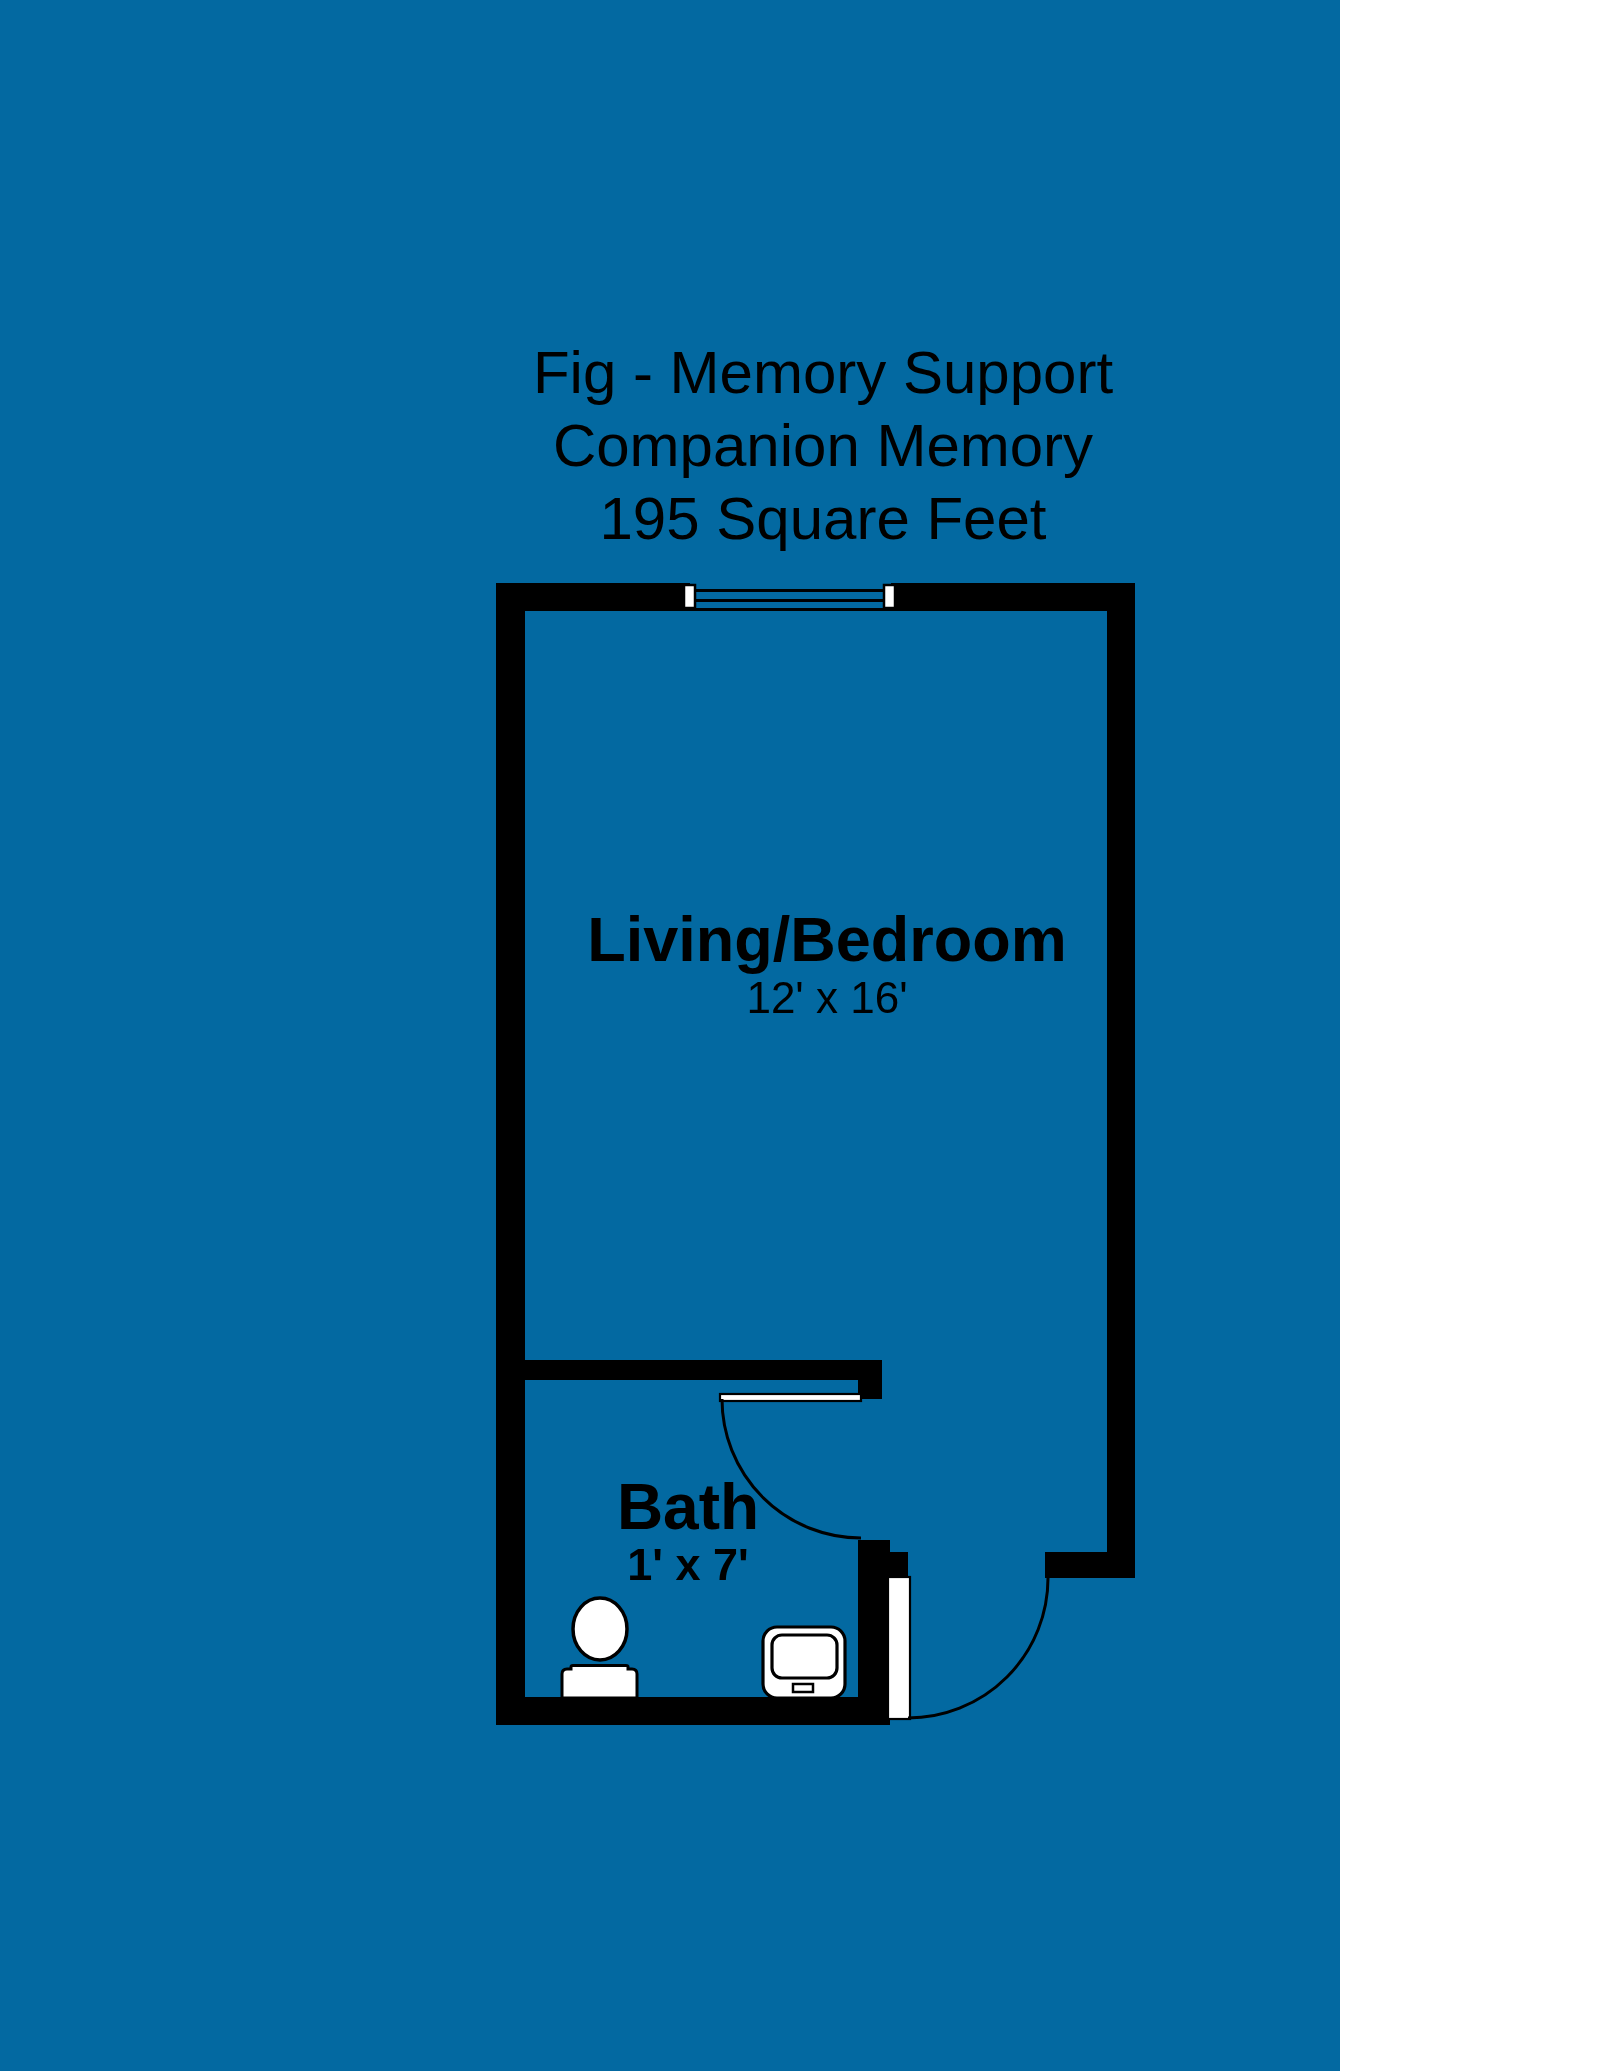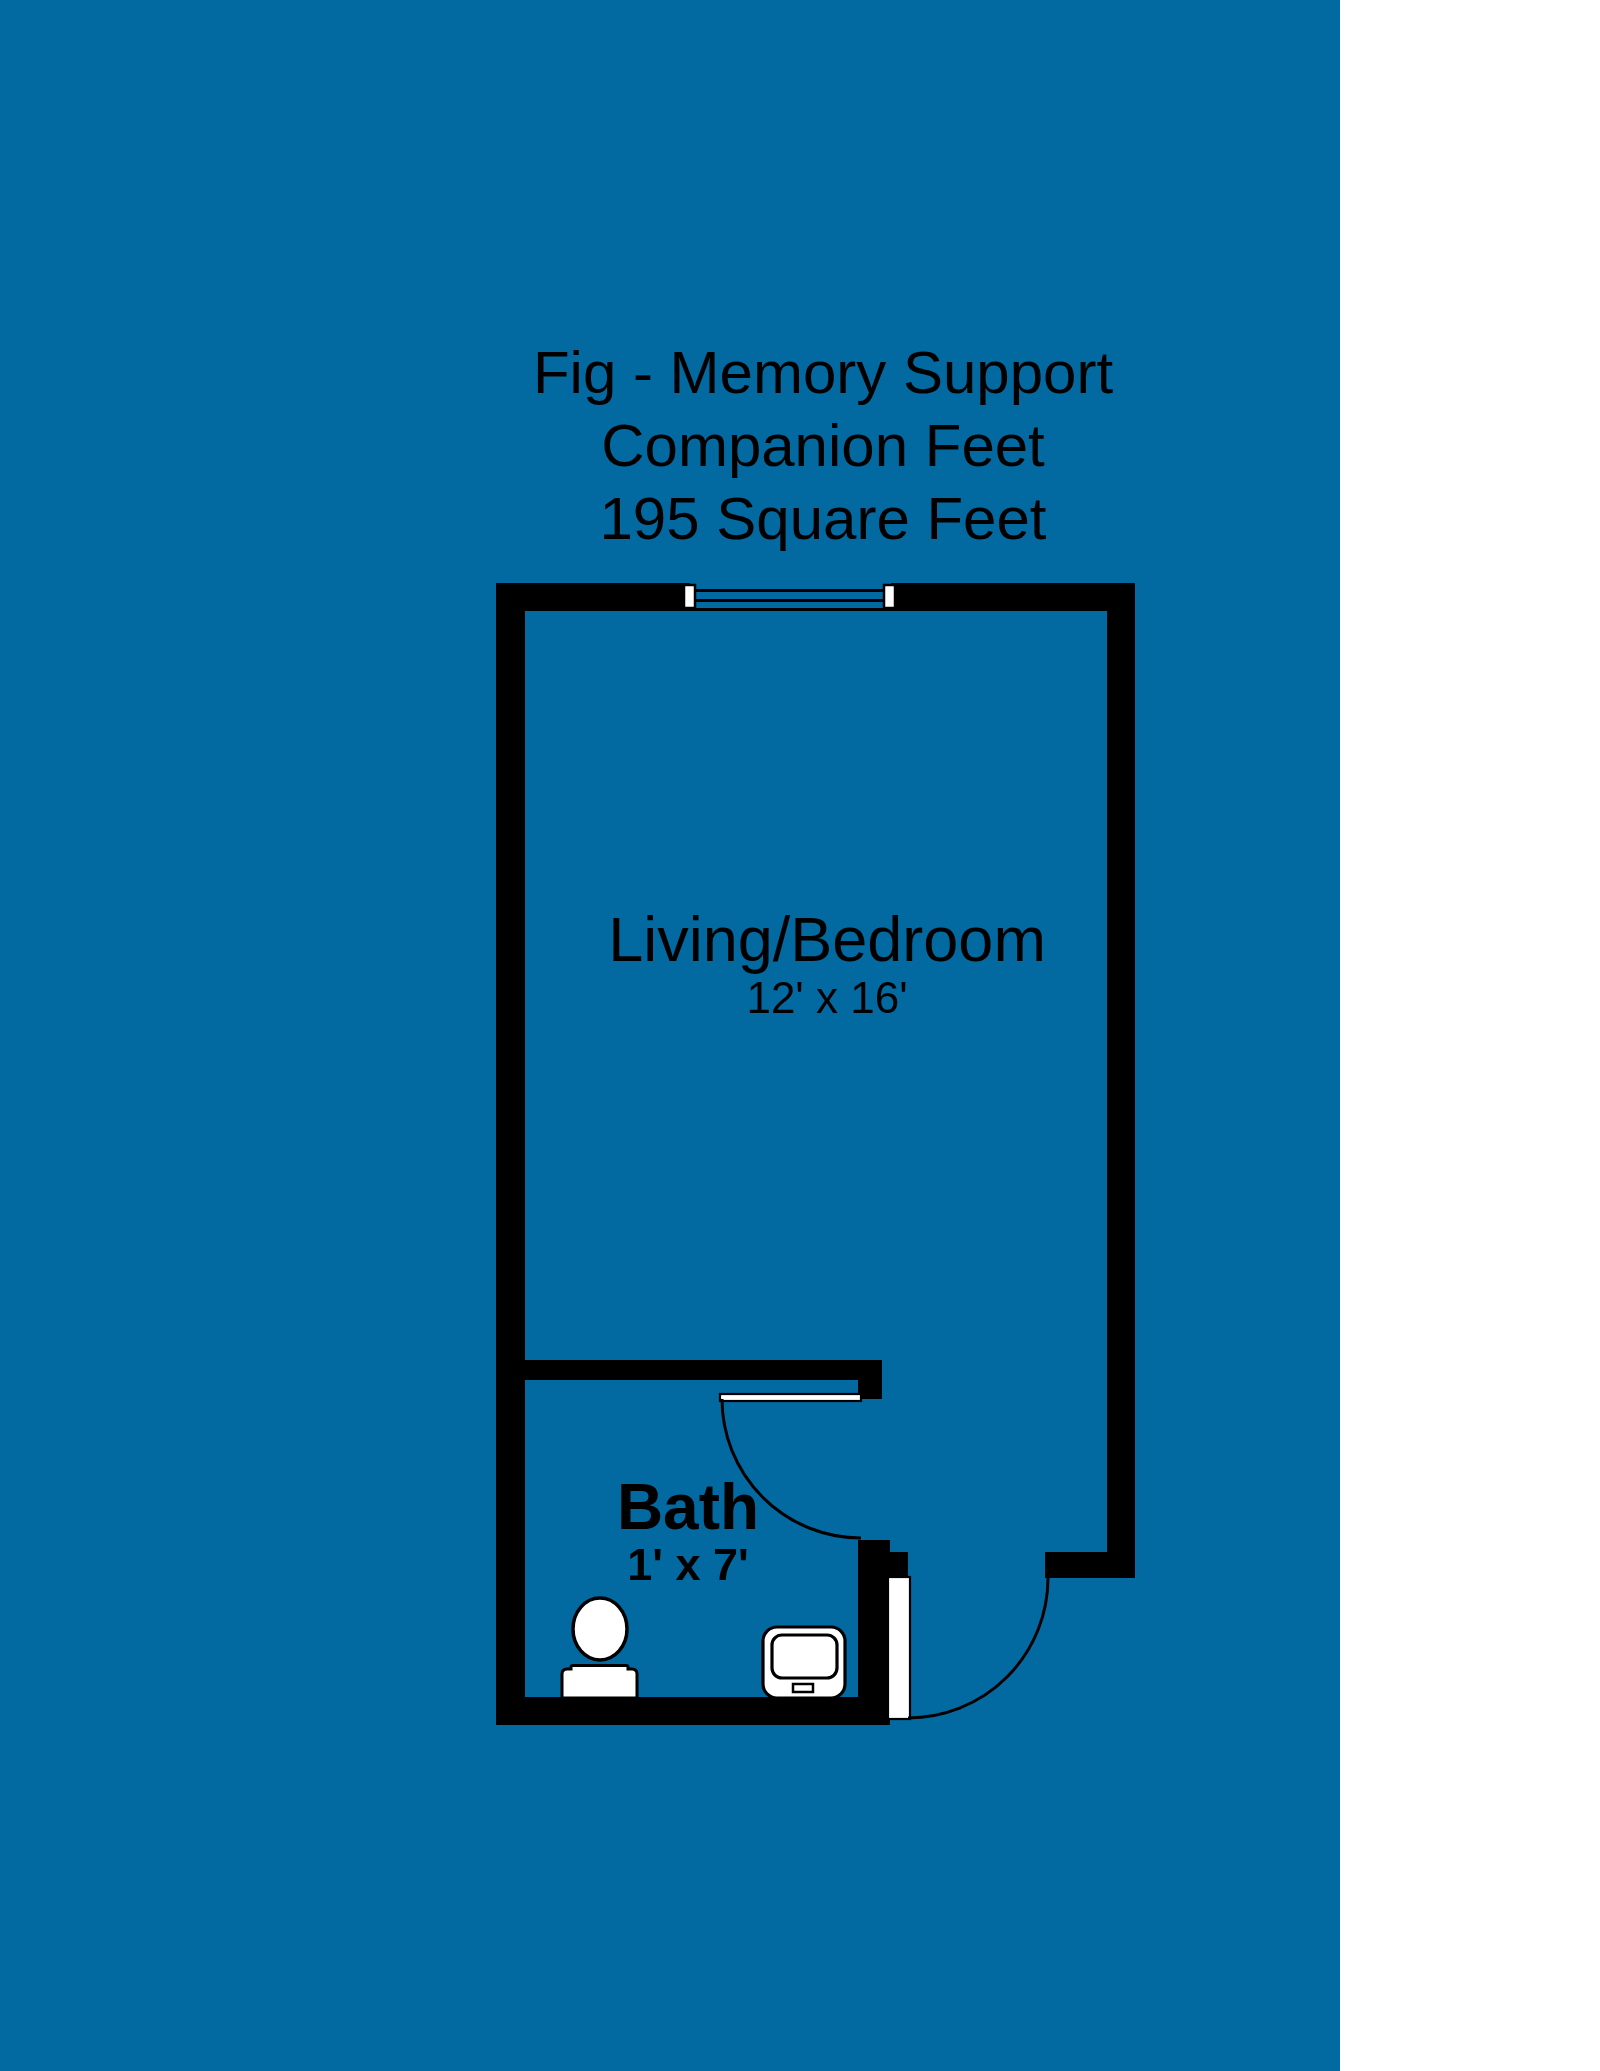"Companion Feet" div { text: Feet -> Memory }
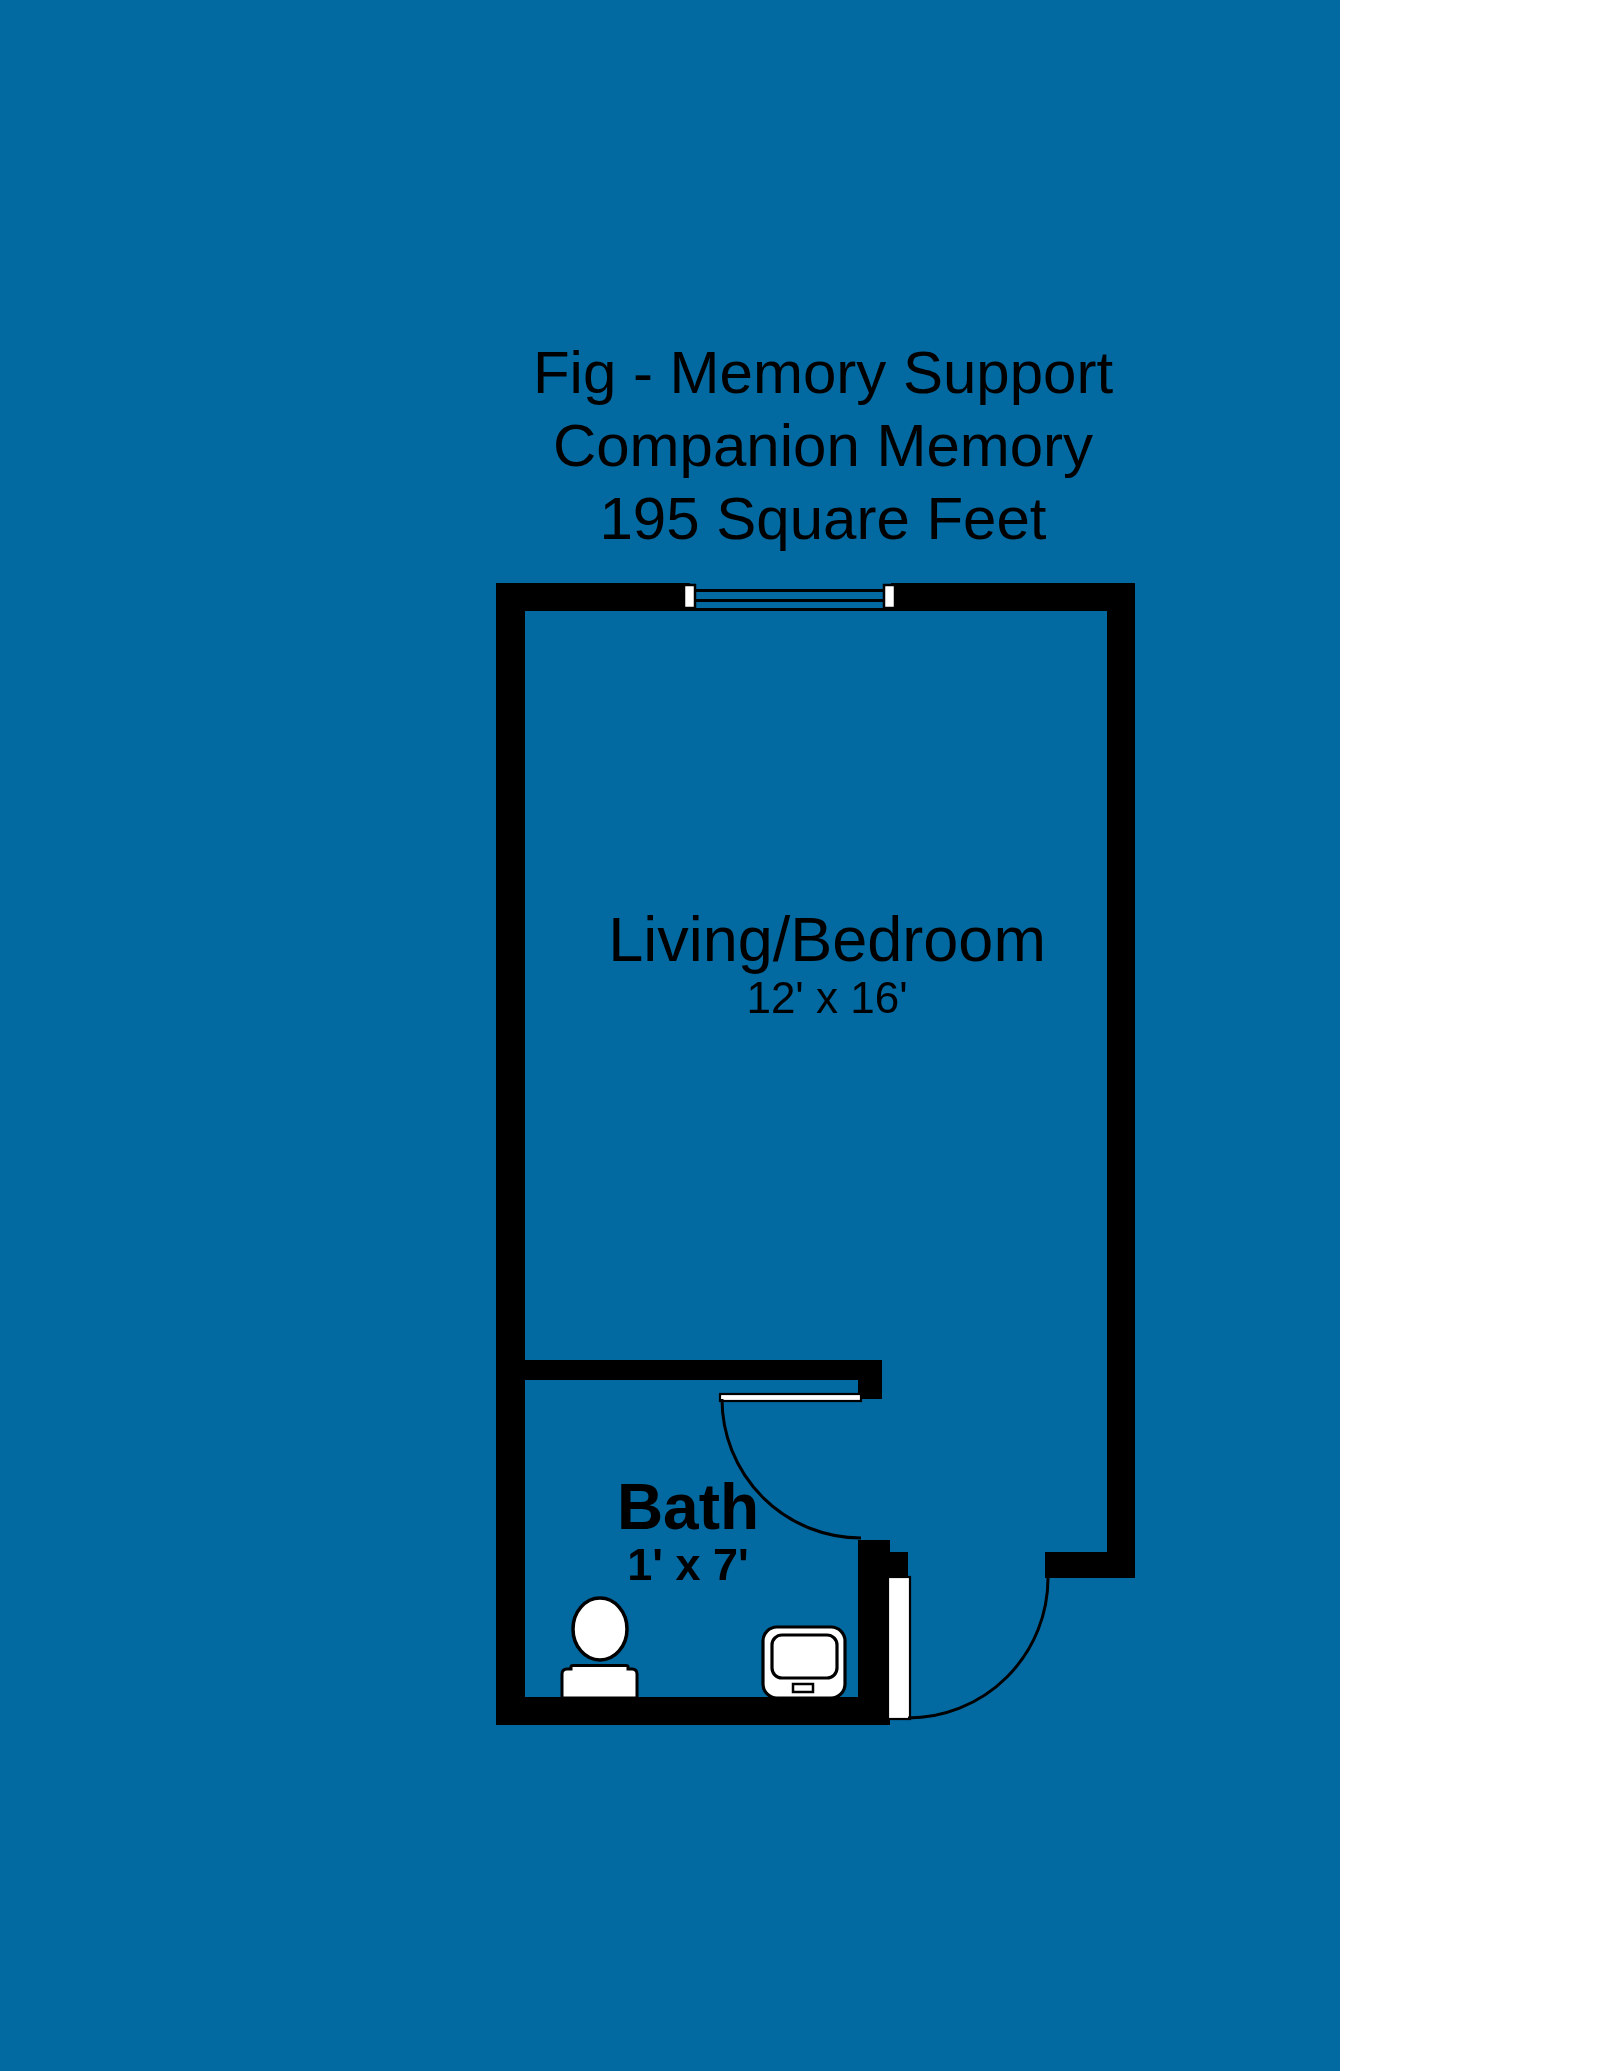"Living/Bedroom" .label-living .room-name { font-weight: none -> bold }
